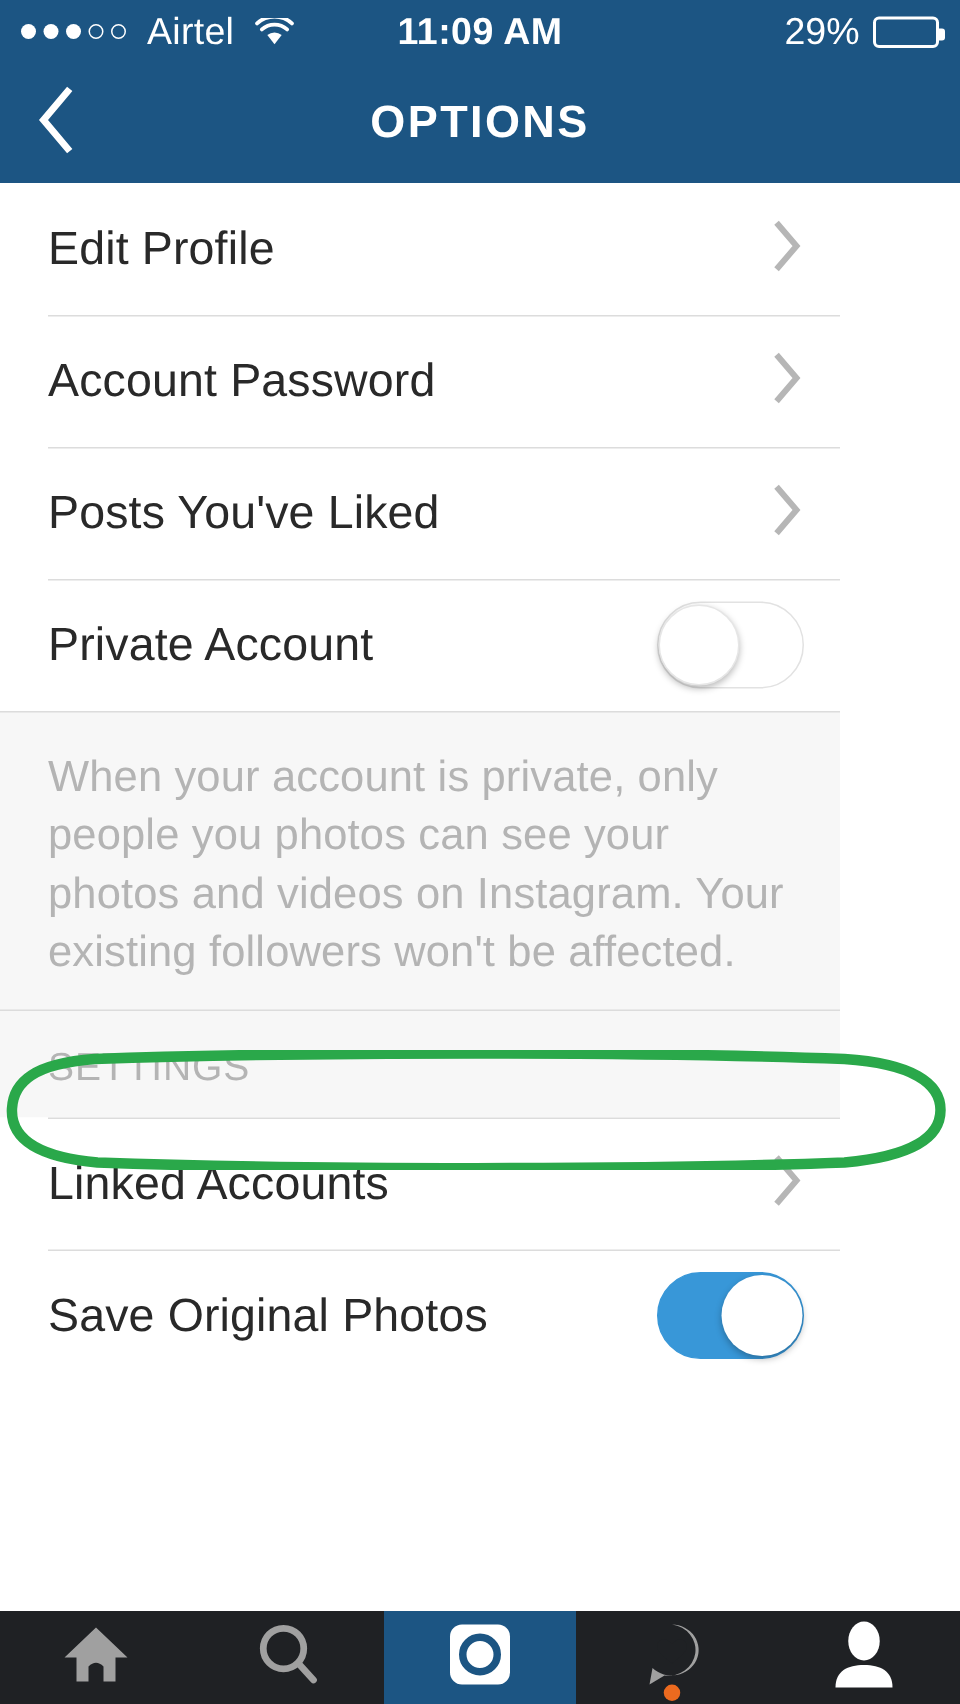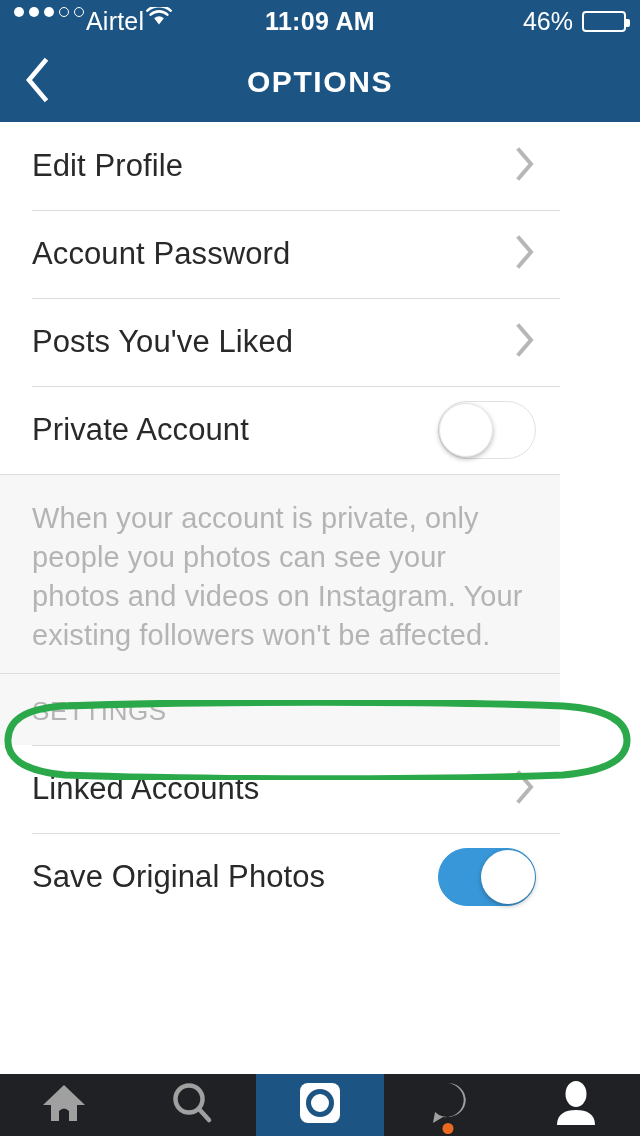"Airtel" .sb-left { align-items: flex-start -> center; gap: 2px -> 14px }
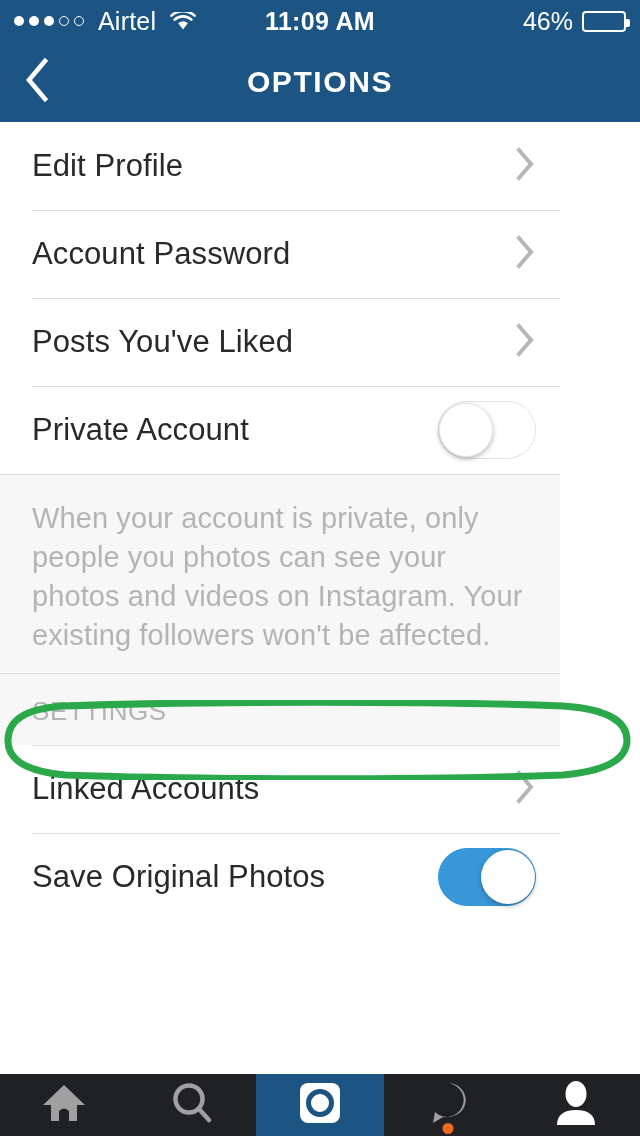"46%" span.batt-pct { text: 46% -> 29% }
